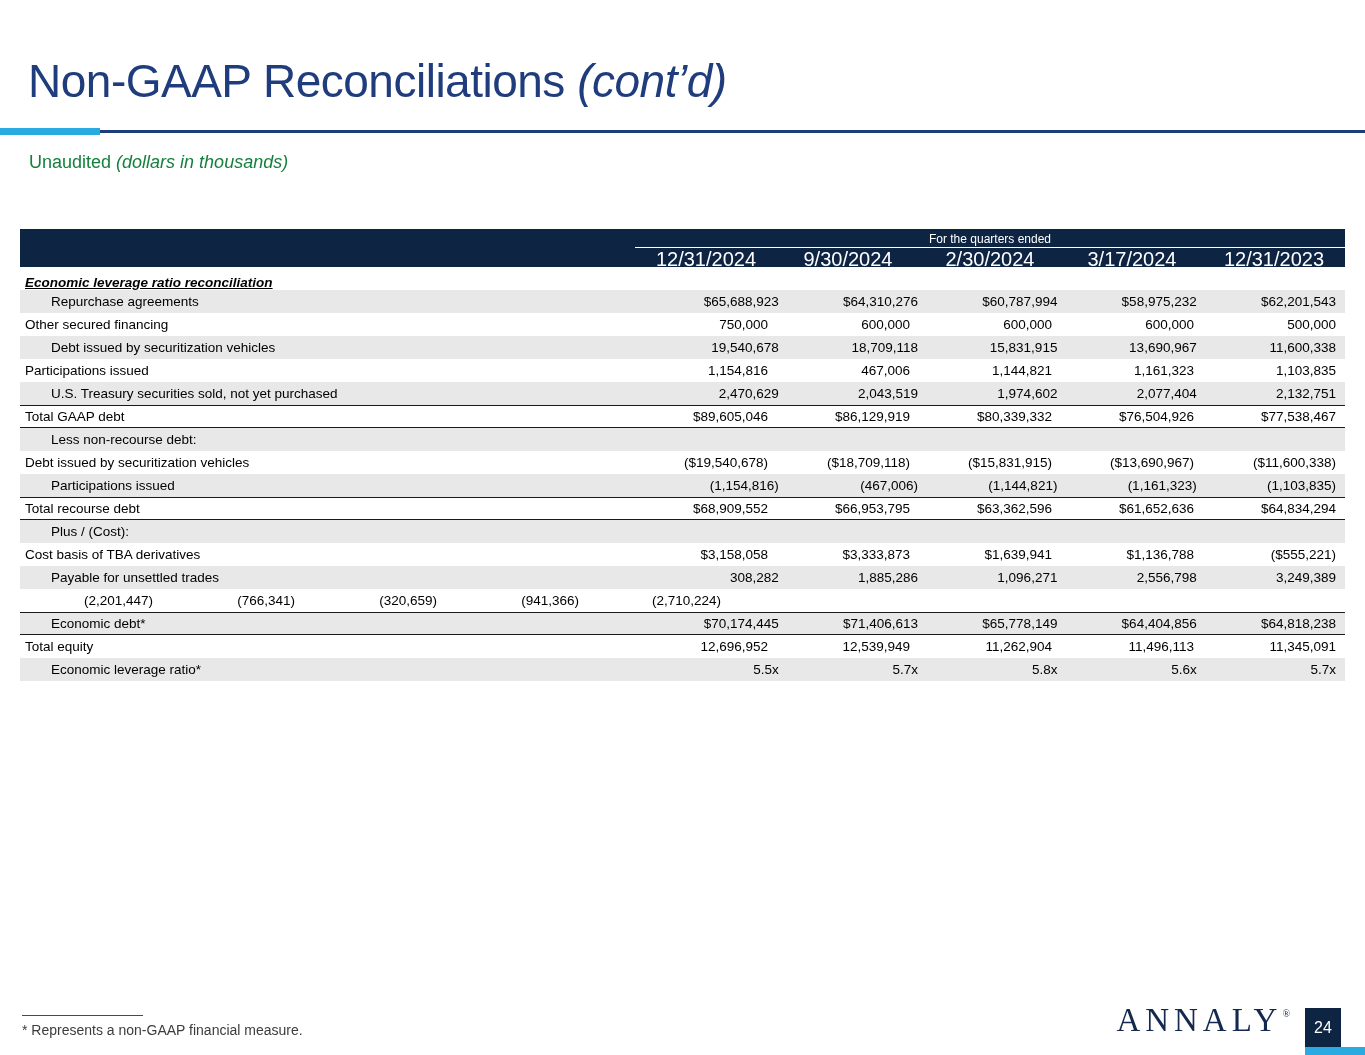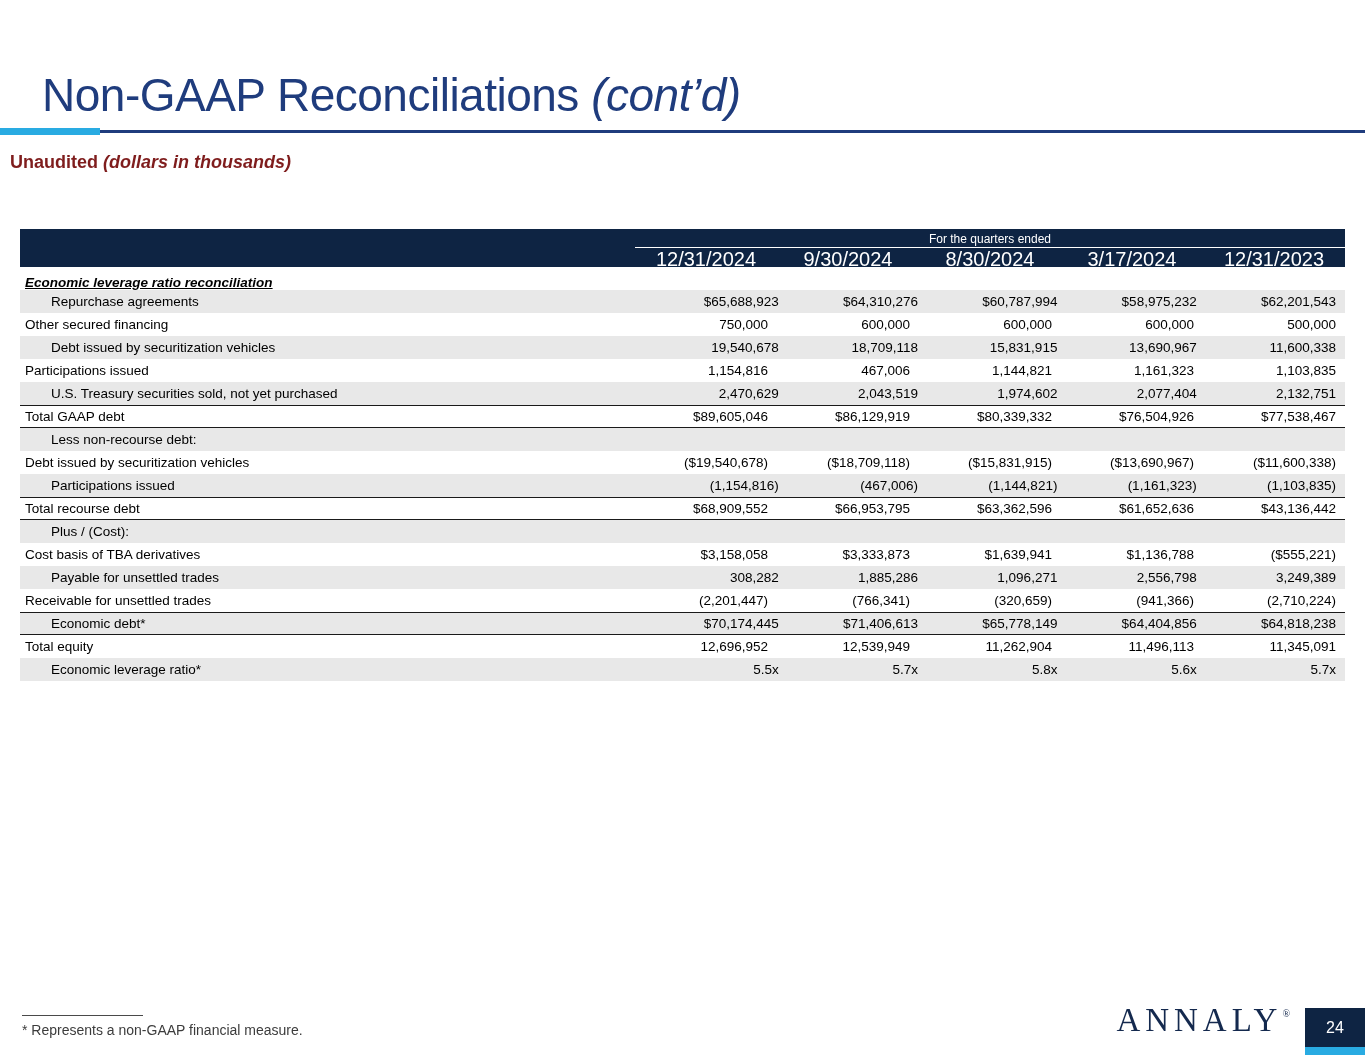"Non-GAAP Reconciliations (cont’d)" .title { margin: 14px -> 0 }
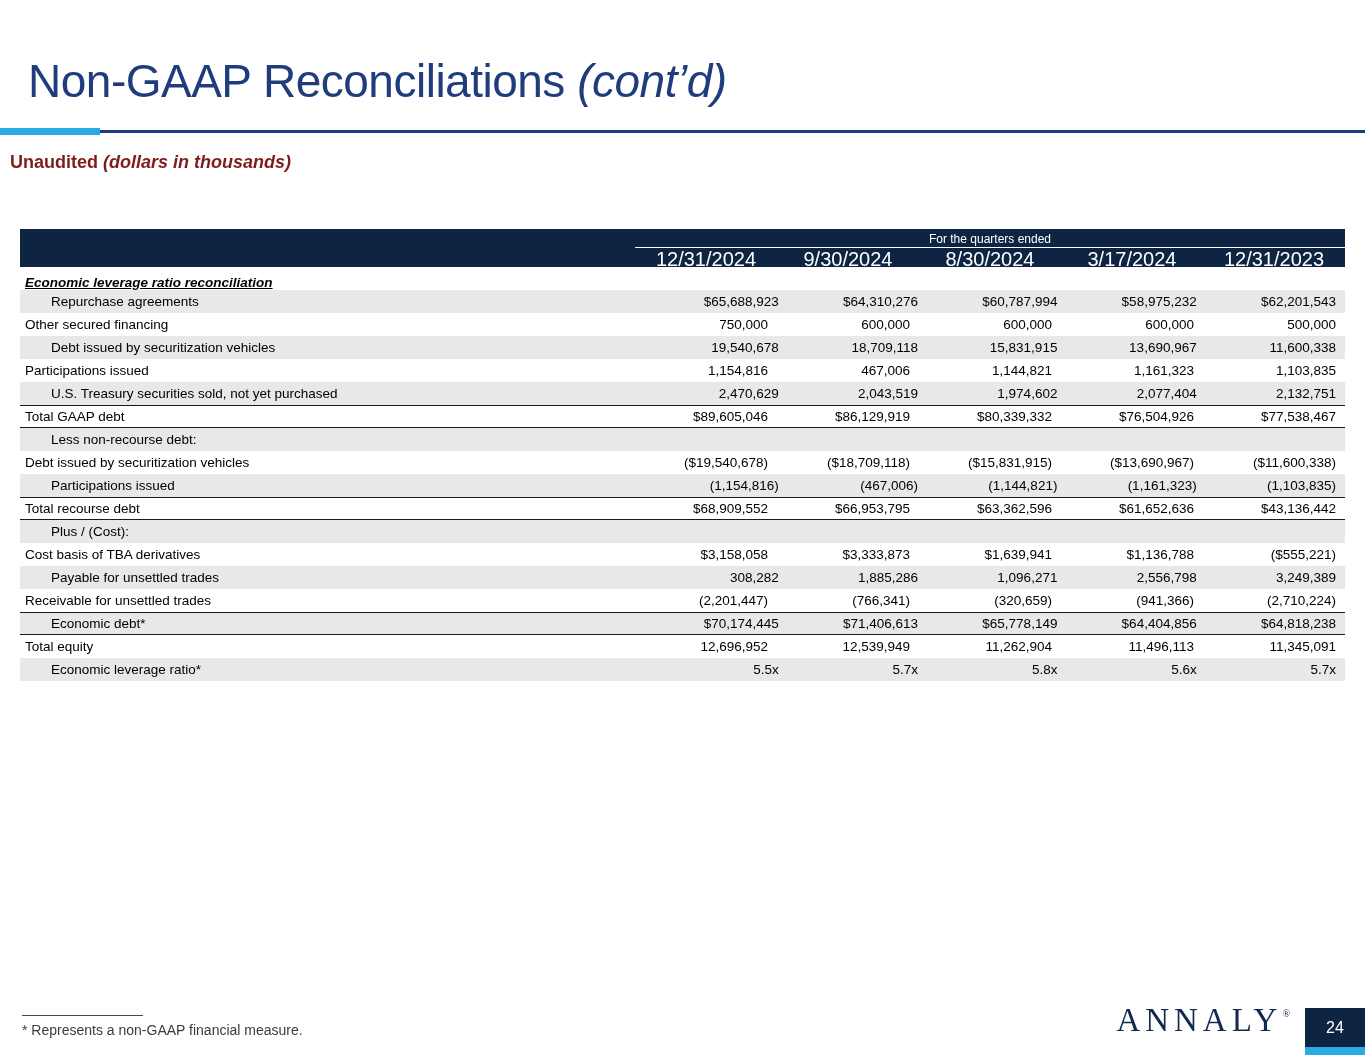"Unaudited (dollars in thousands)" .subtitle { color: #7f1d1d -> #15803d; font-weight: bold -> none; left: 10px -> 29px }
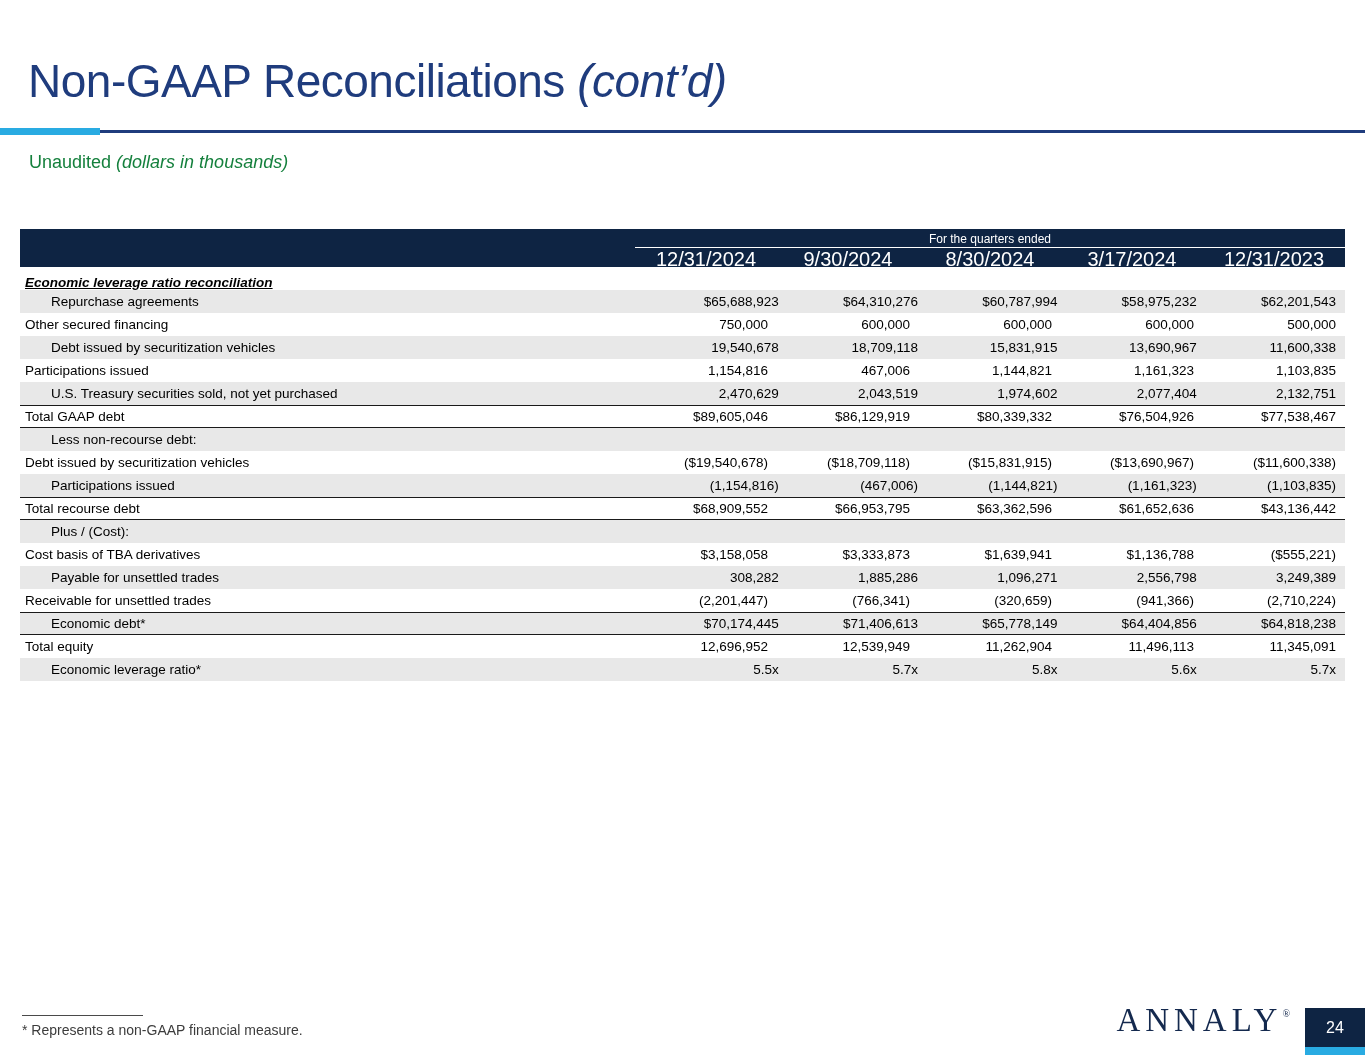"8/30/2024" div.hcell { text: 8/30/2024 -> 2/30/2024 }
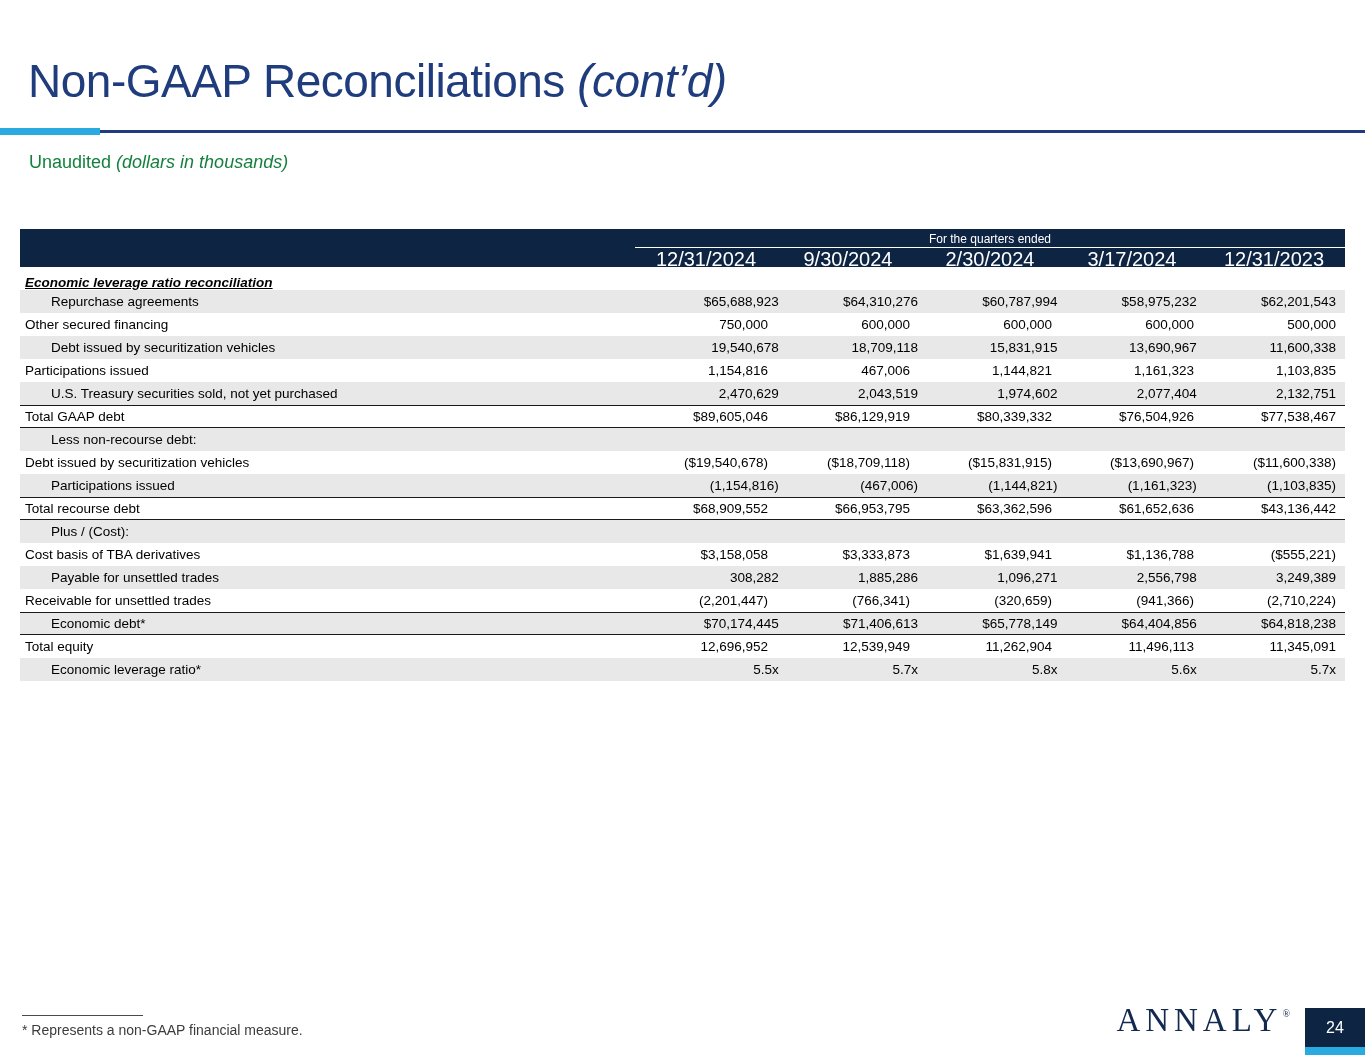"$43,136,442" div.val { text: $43,136,442 -> $64,834,294 }
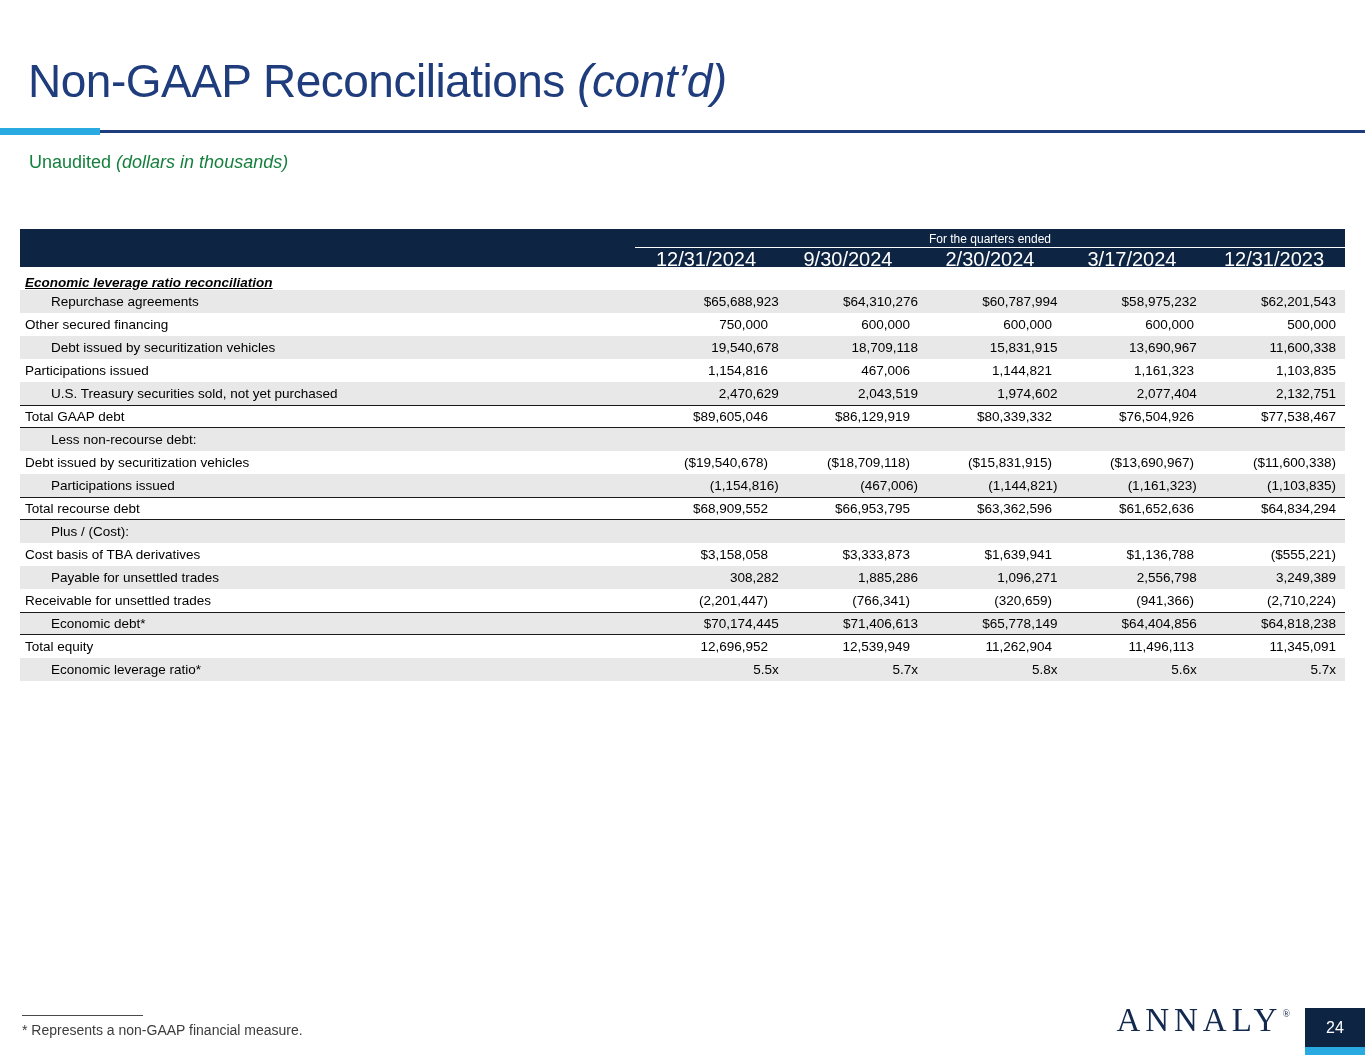"Receivable for unsettled trades" div.label { html: <div>Receivable for unsettled trades</div> -> none }
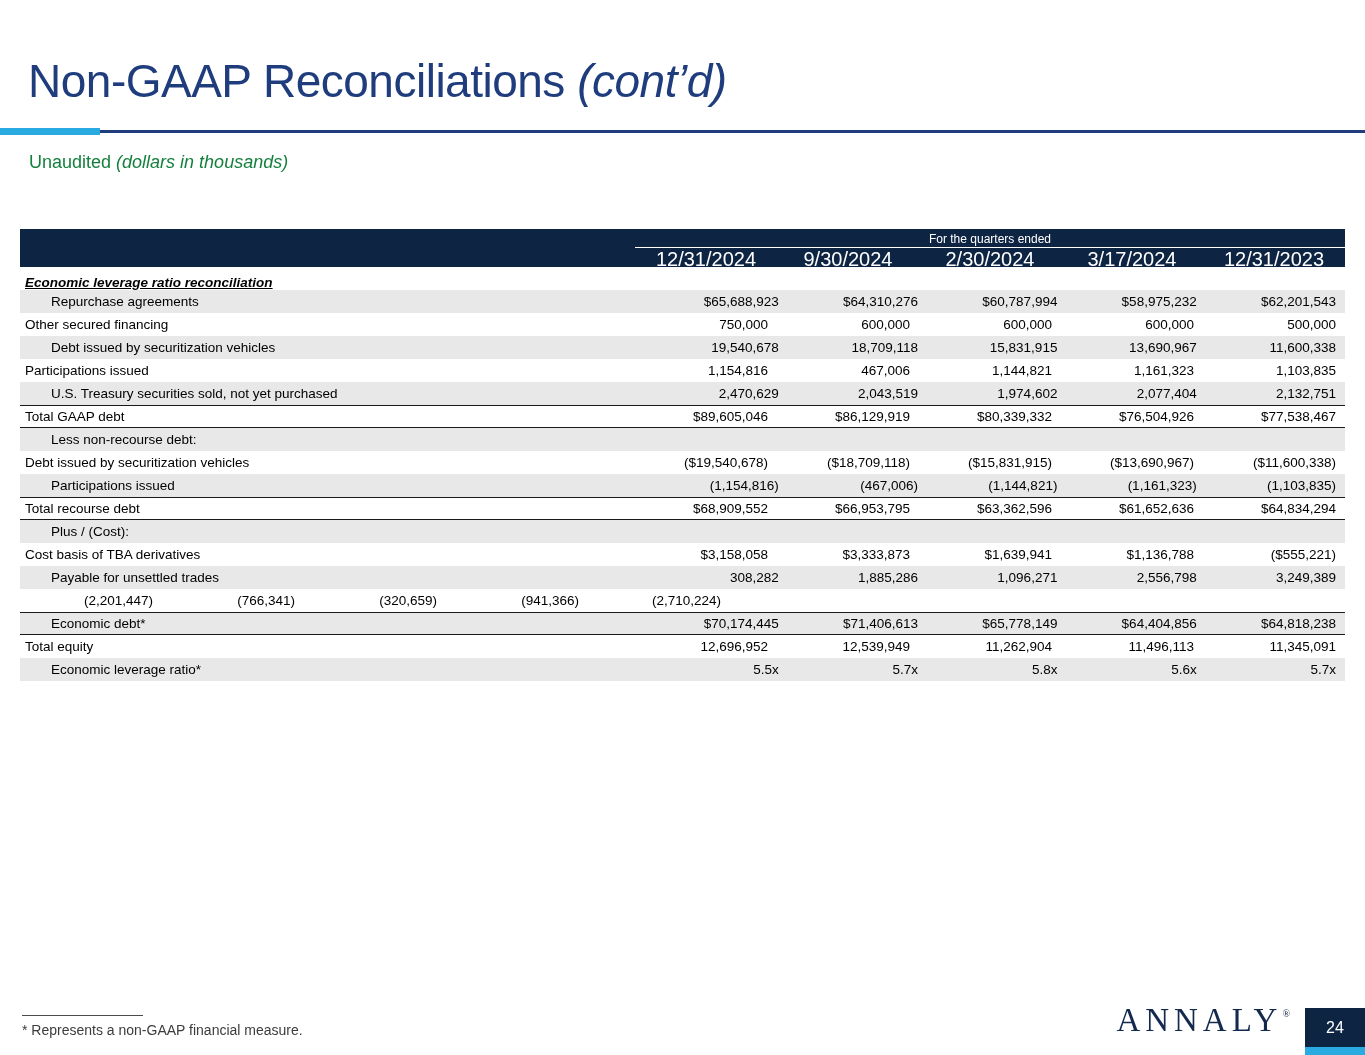"24" .page-box { width: 60px -> 36px }
